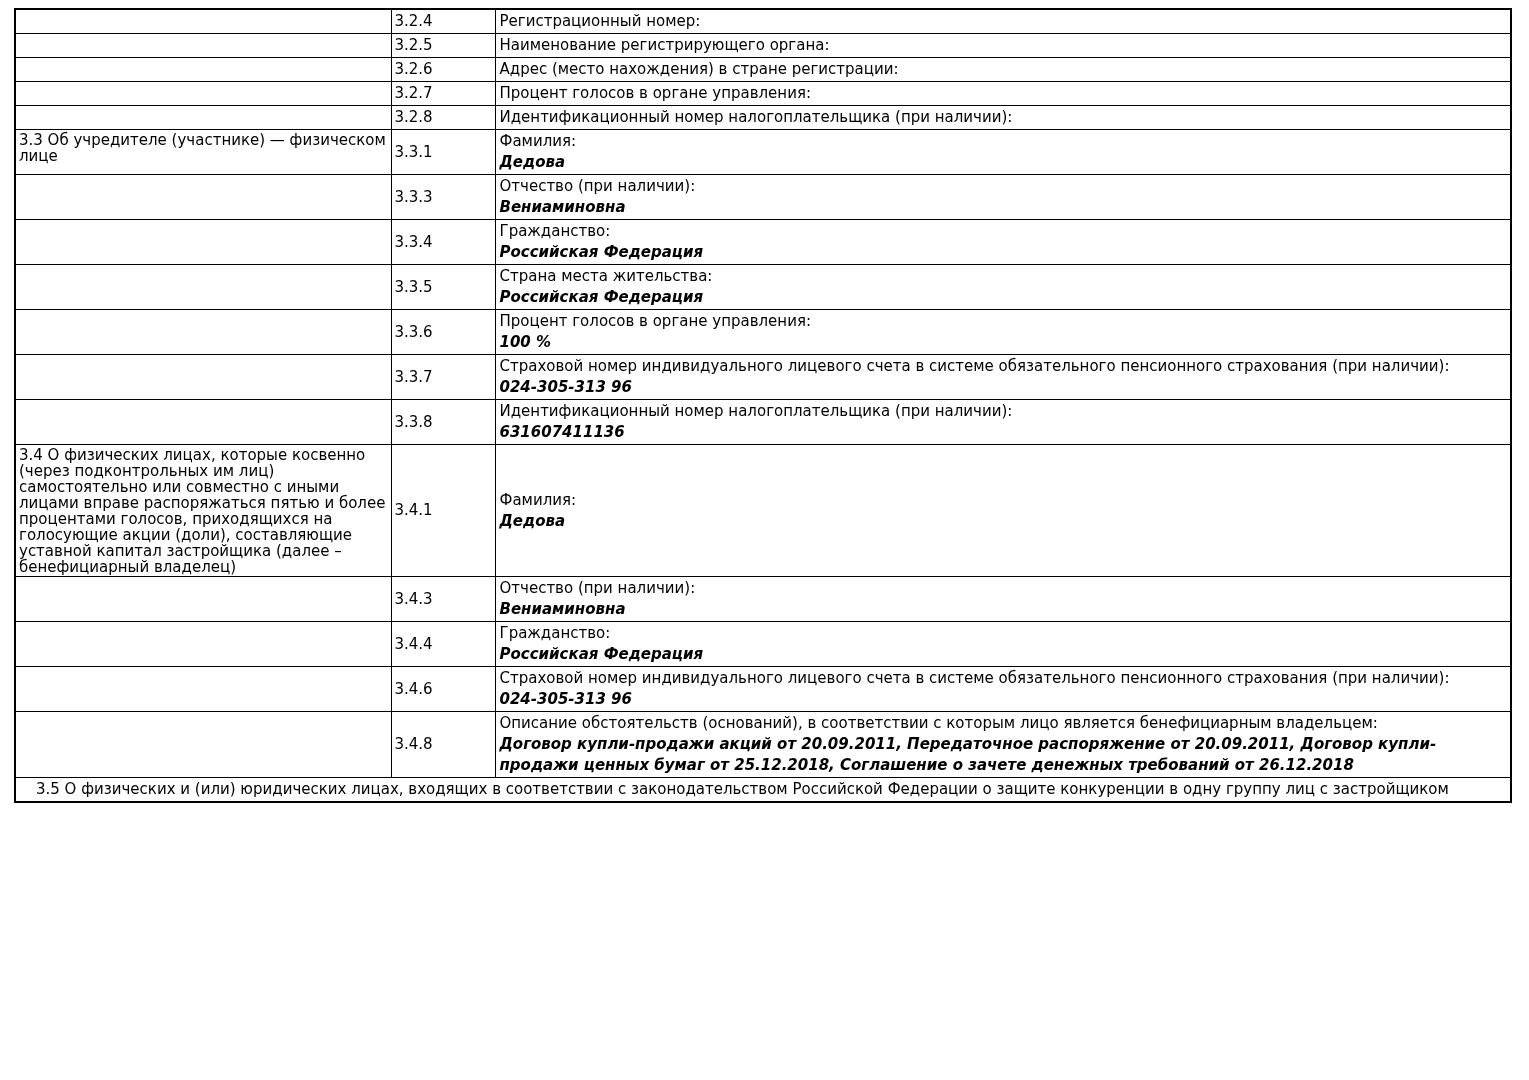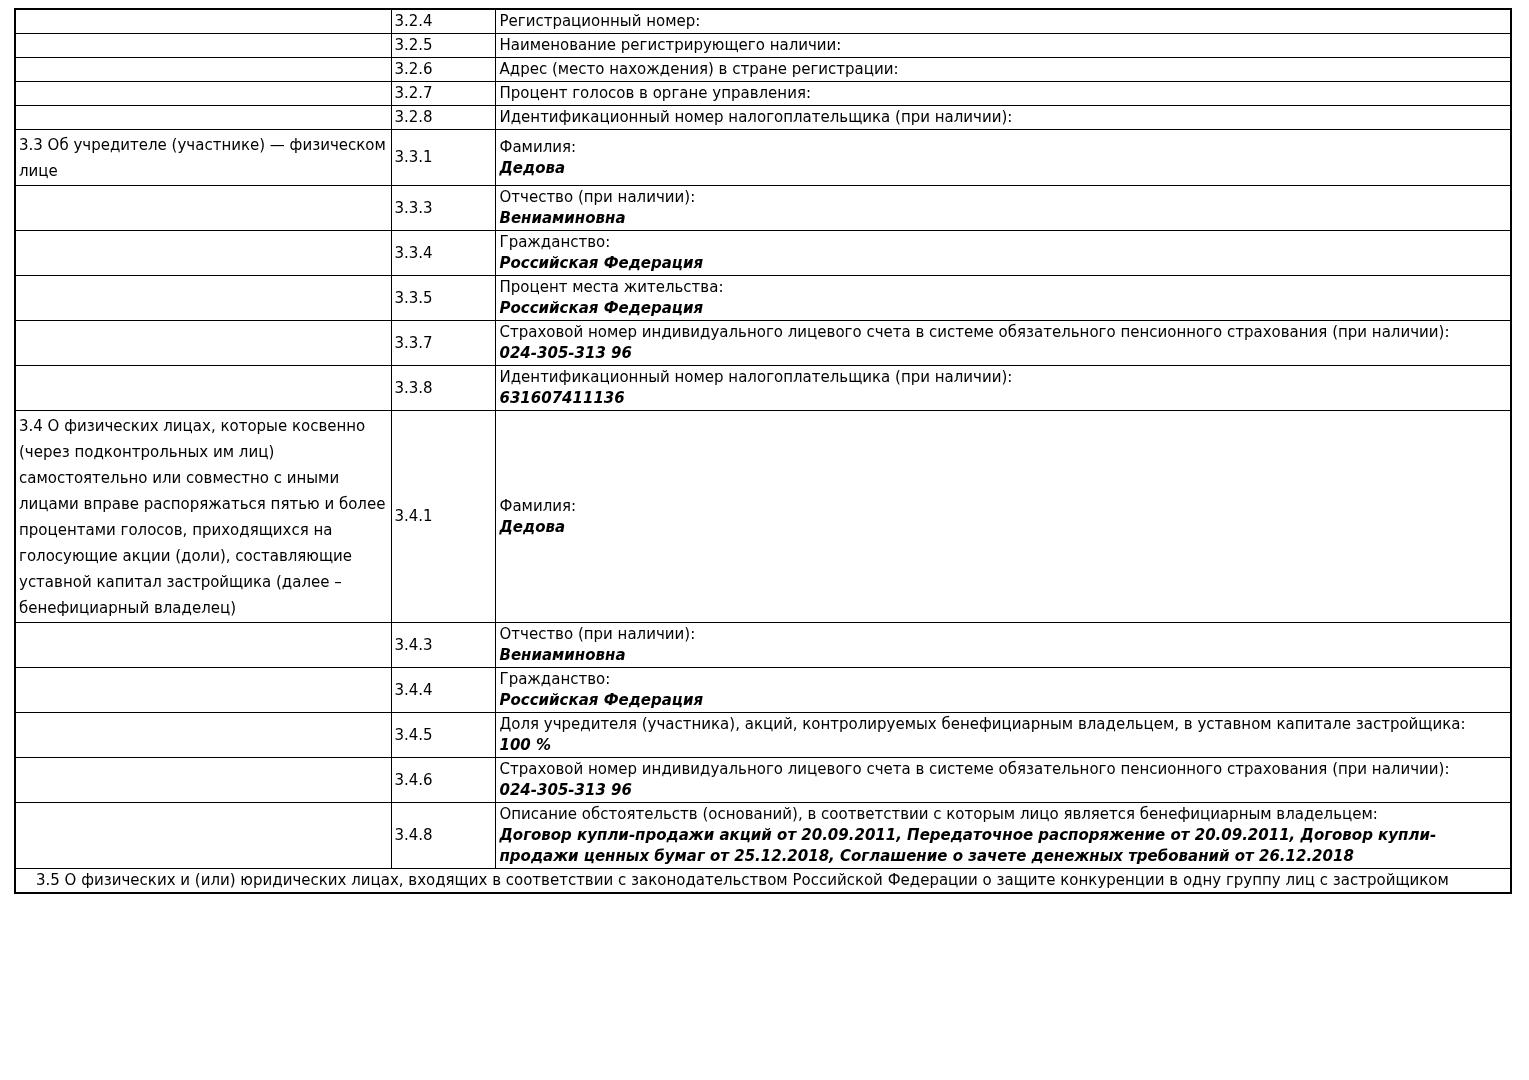"Наименование регистрирующего наличии:" div.field-label { text: наличии -> органа }
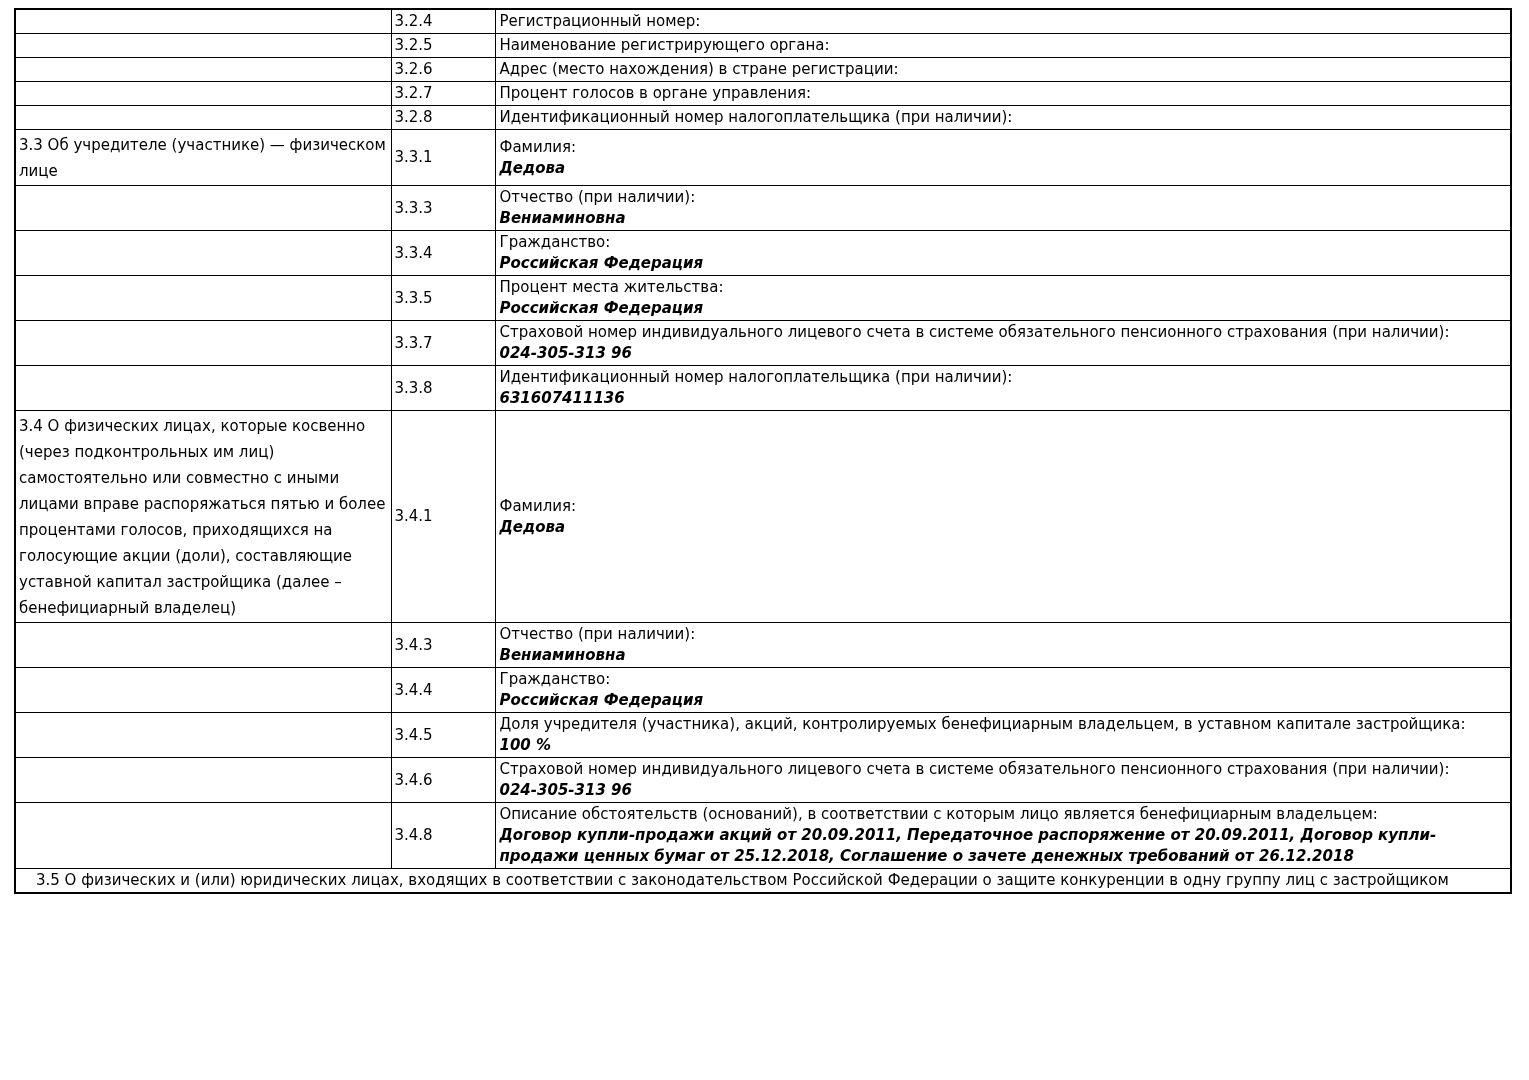"3.3 Об учредителе (участнике) —" td.section-cell { line-height: 26px -> 16px }
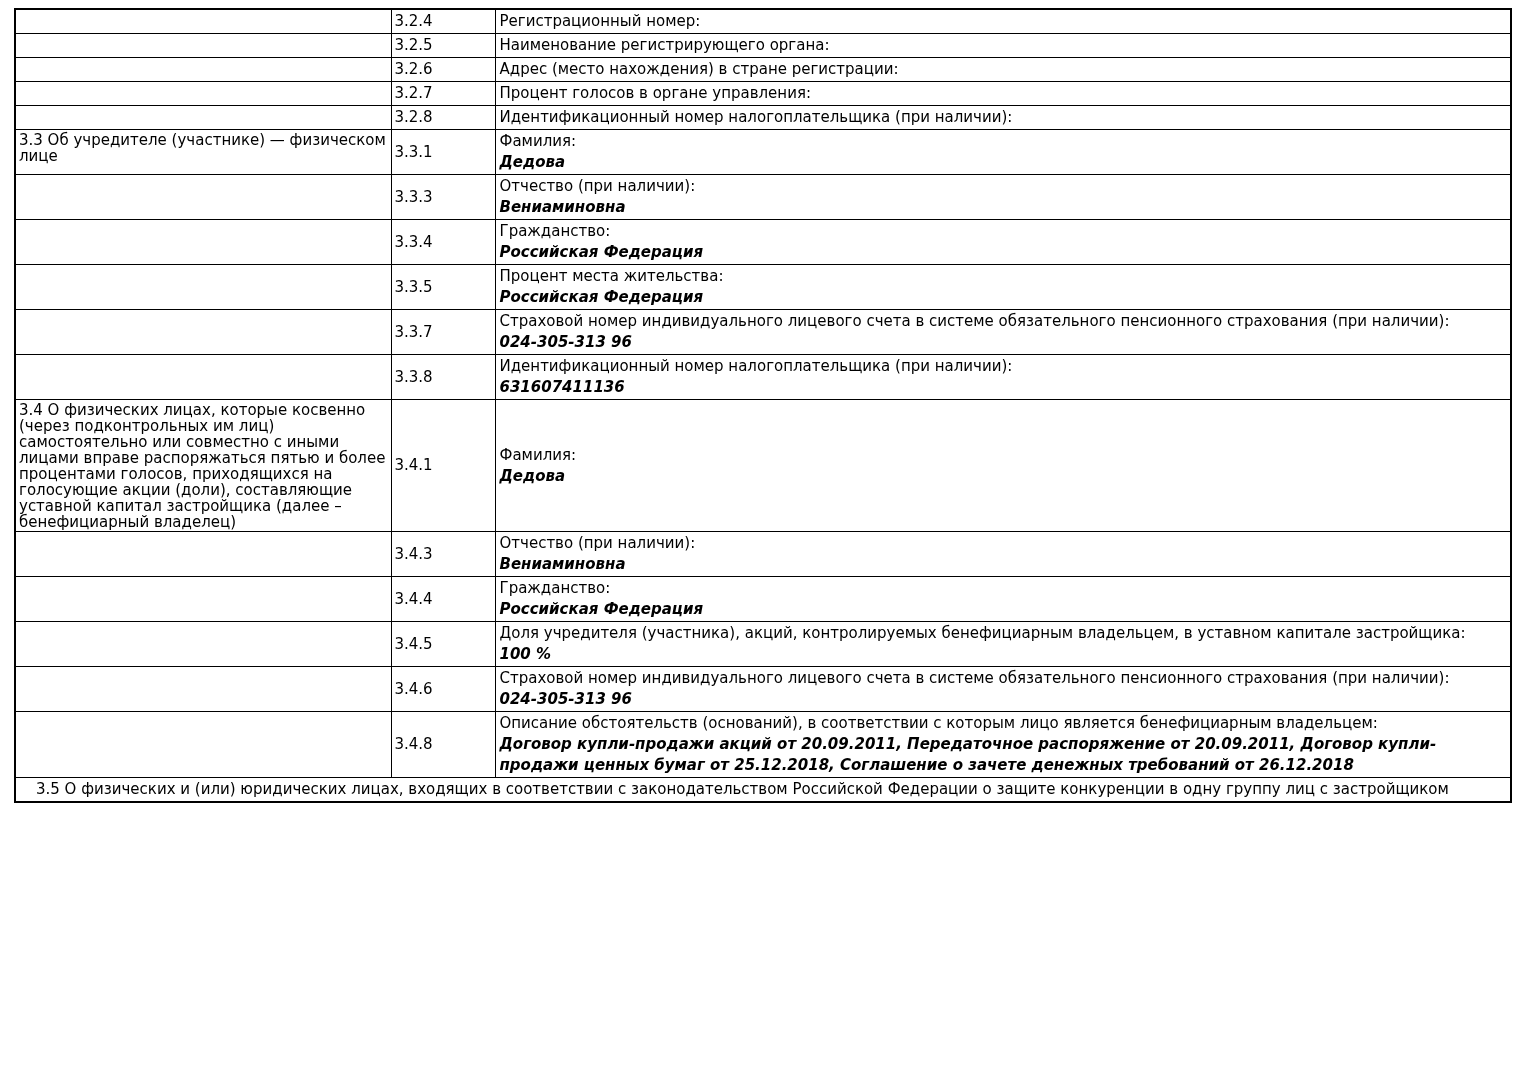"Процент места жительства:" div.field-label { text: Процент -> Страна }
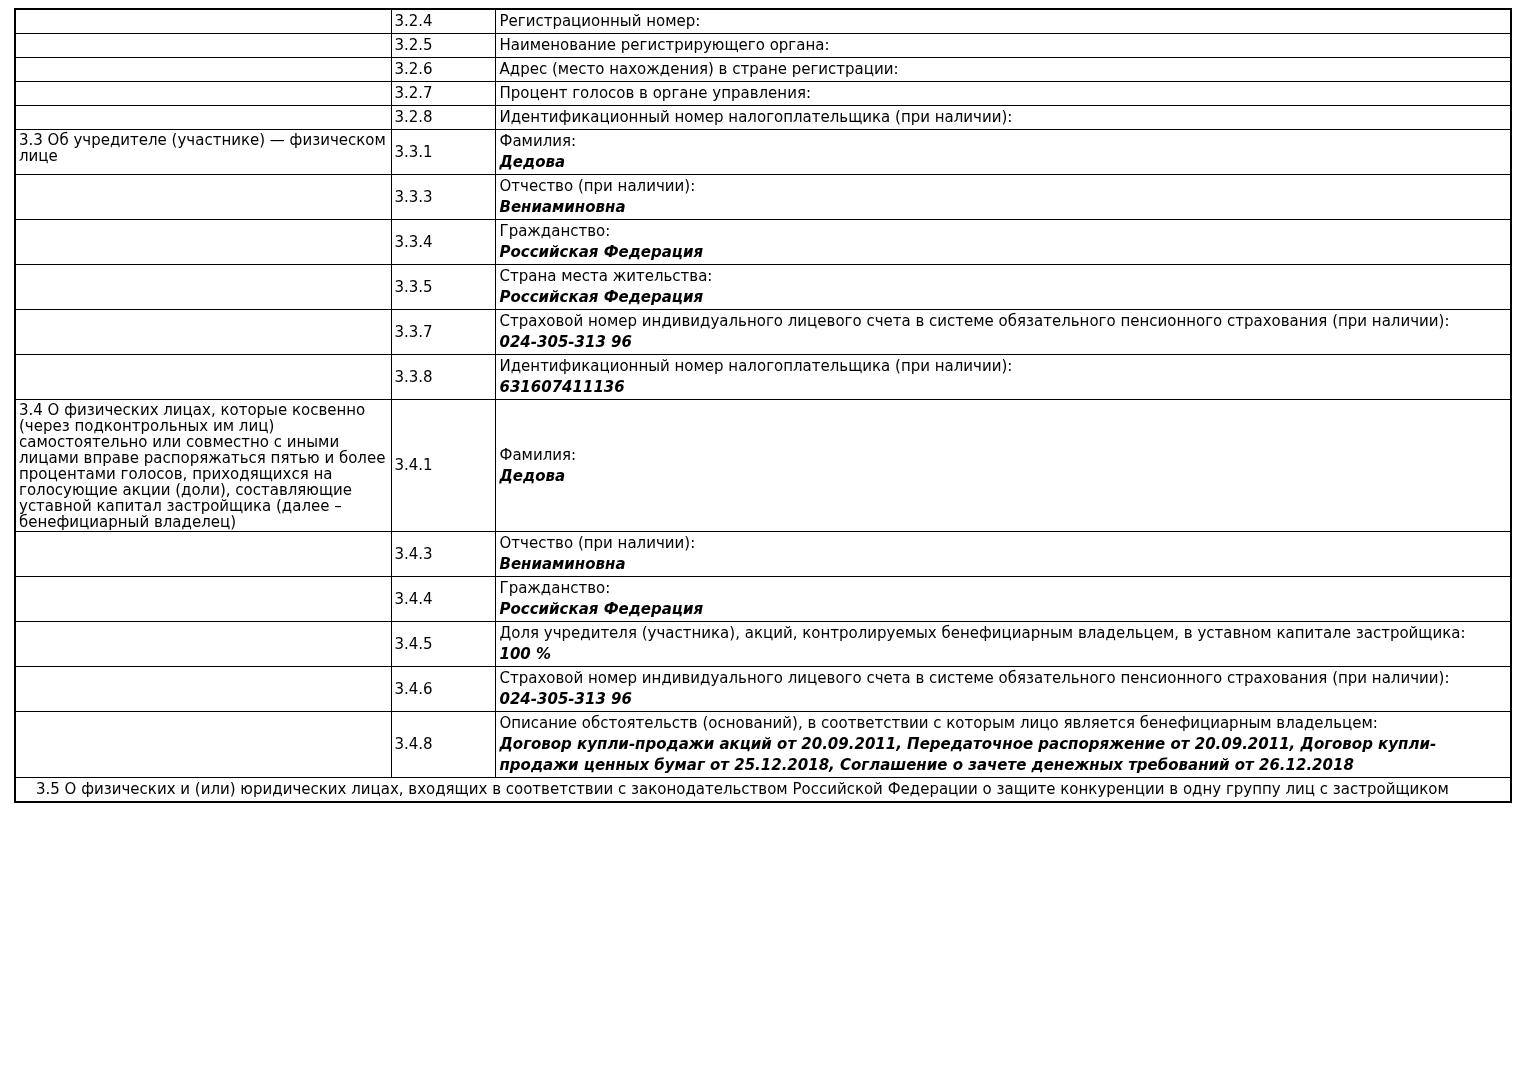"3.3.6" tr { html: none -> <tr> <td></td> <td>3.3.6</td> <td> <div>Процент голосов в органе управления:</div> <div>100 %</div> </td> </tr> }
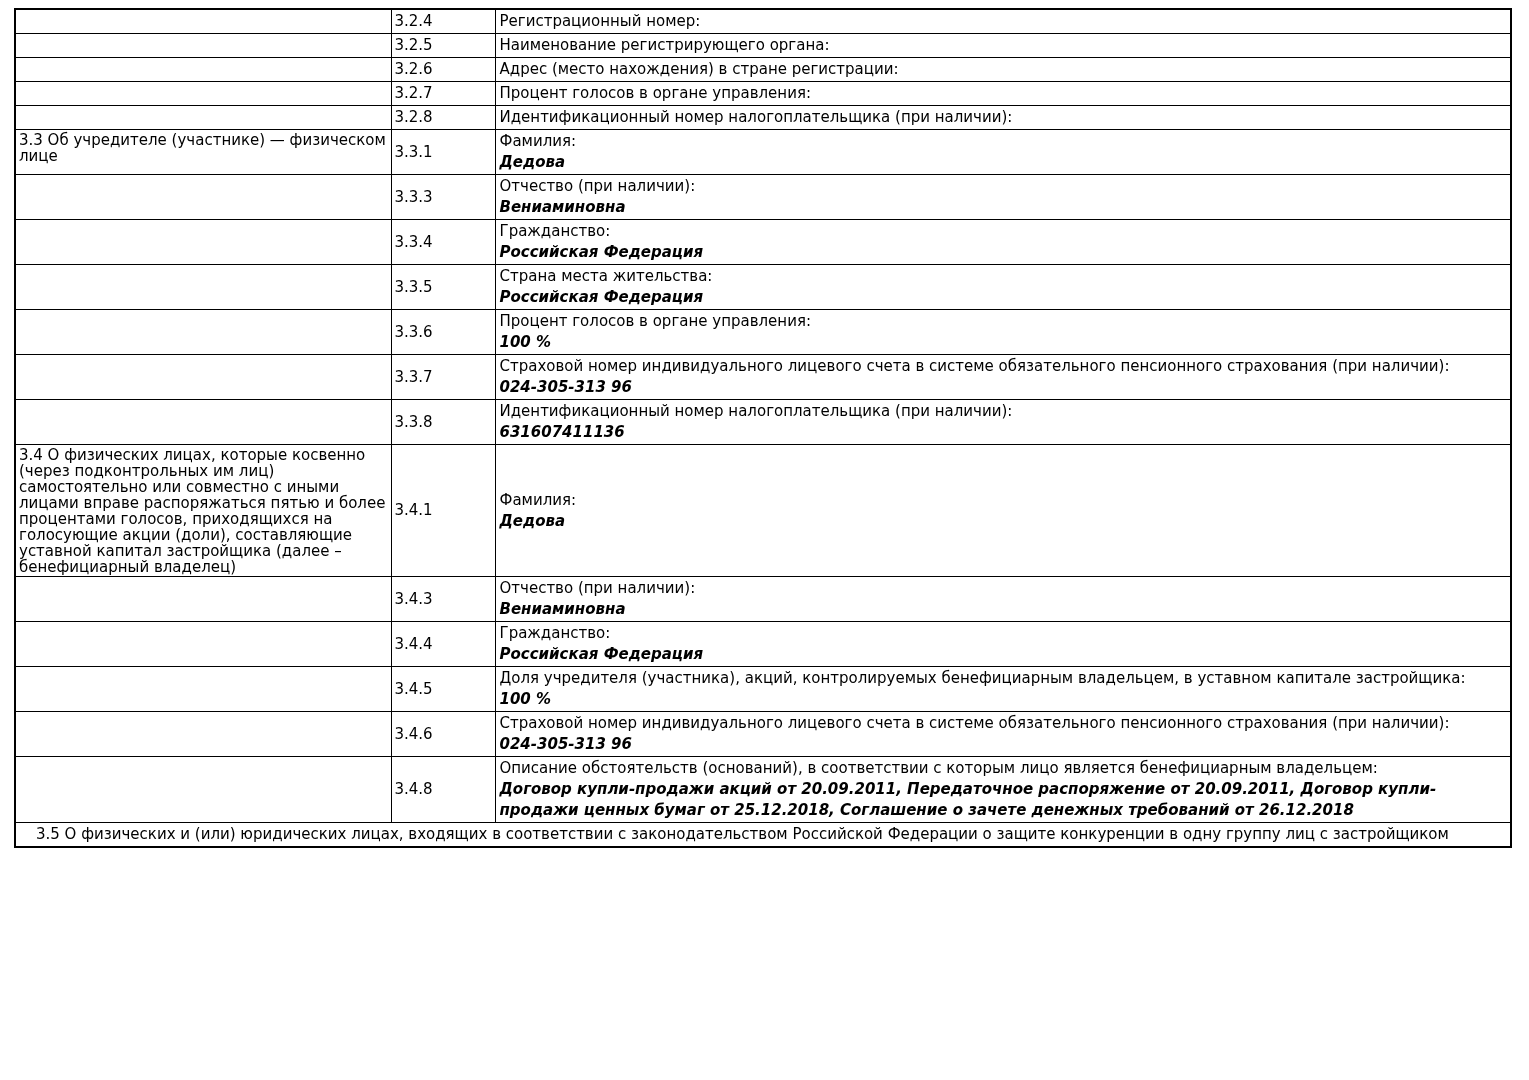"3.4.5" tr { html: <tr> <td></td> <td>3.4.5</td> <td> <div>Доля учредителя (участника), акций, контролируемых бенефициарным владельцем, в уставном капитале застройщика:</div> <div>100 %</div> </td> </tr> -> none }
